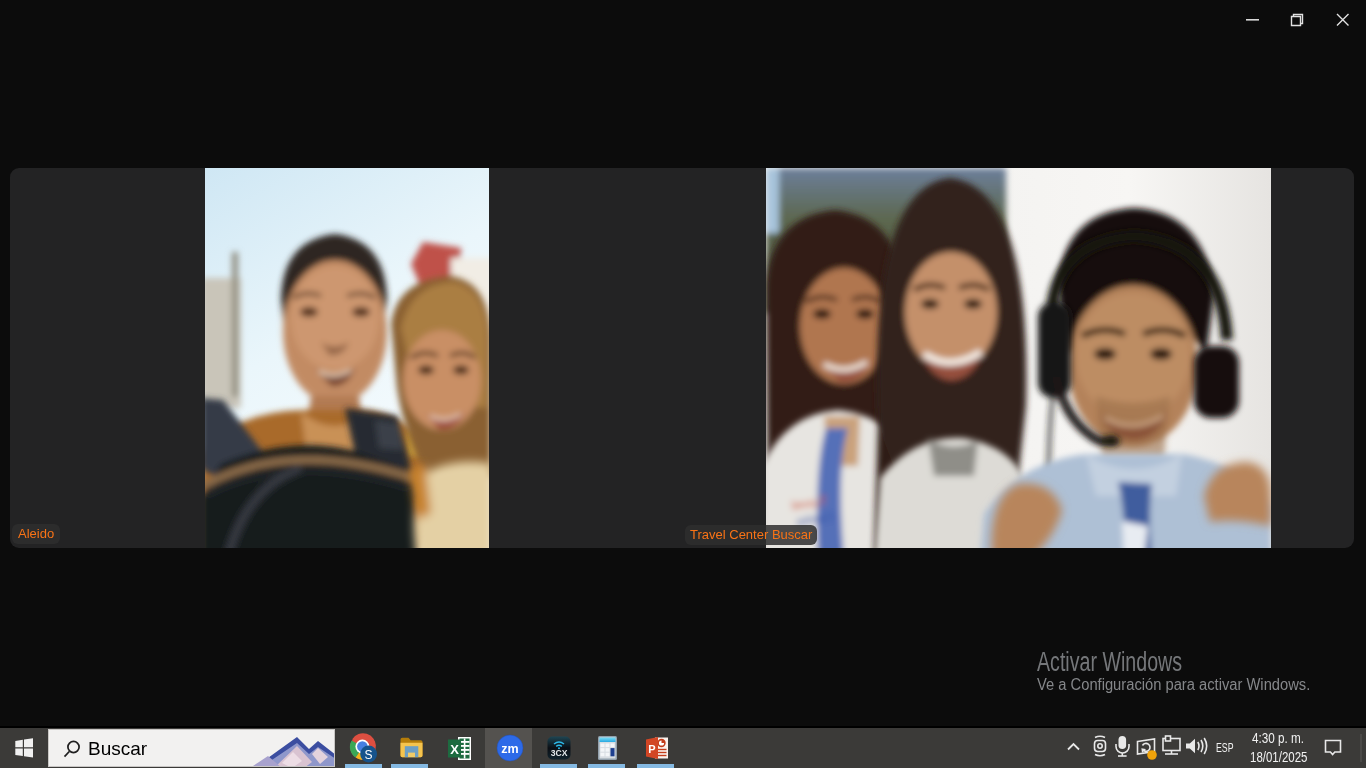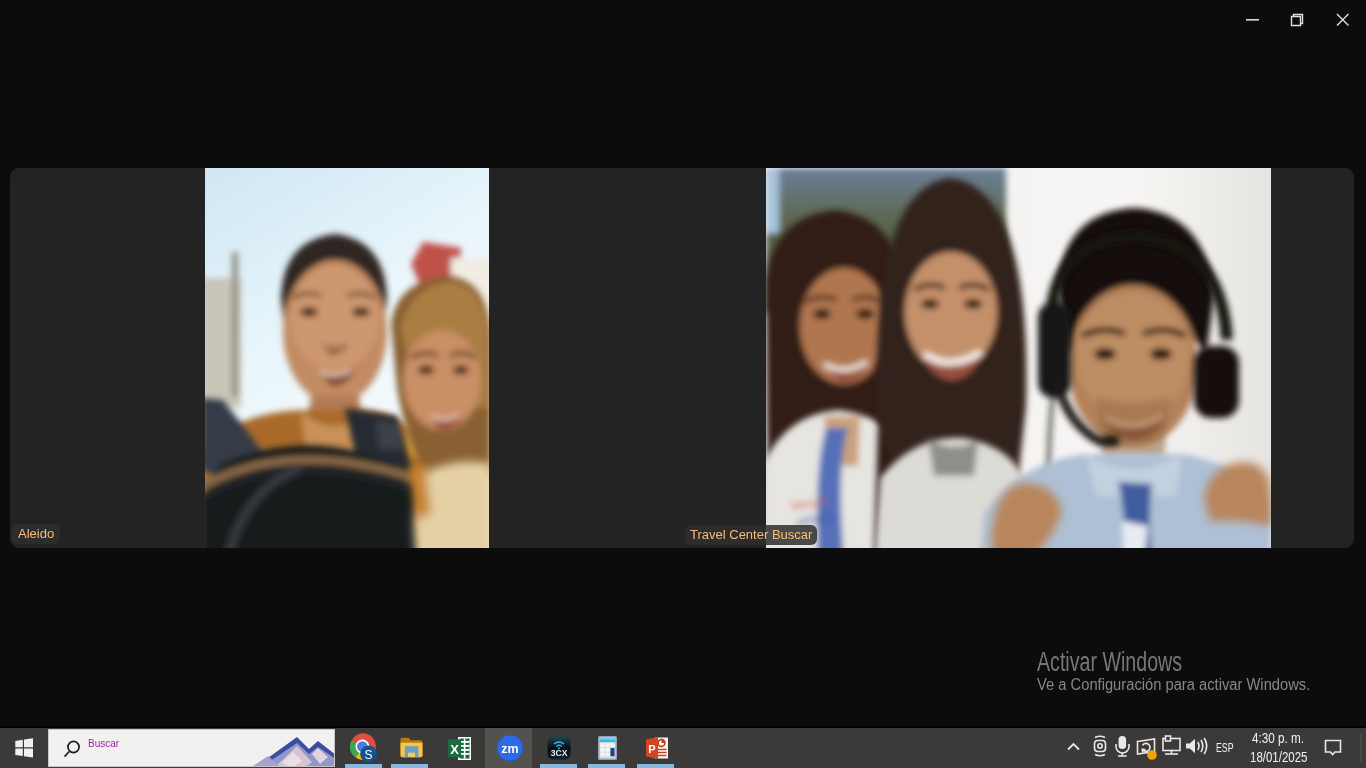"Aleido" .lbl { color: #fdba74 -> #f97316 }
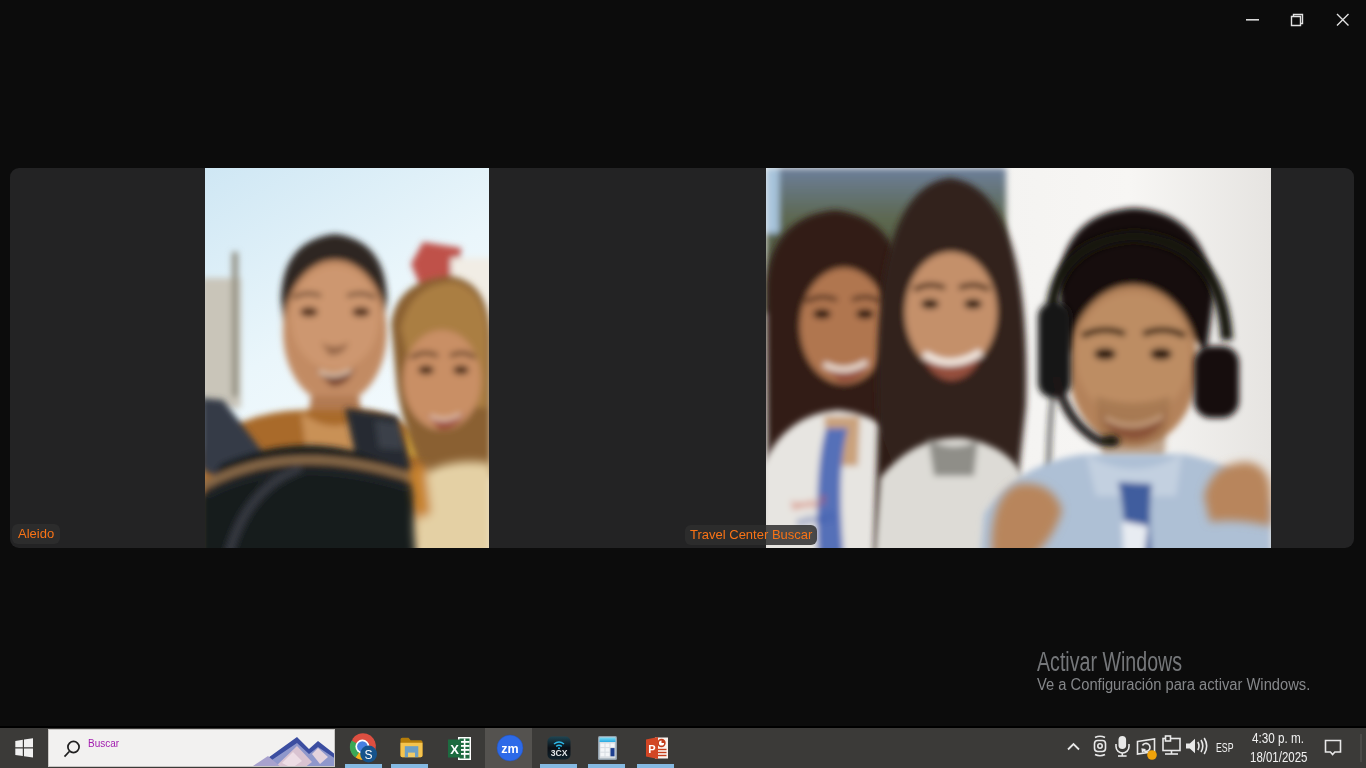"Buscar" div.abs { color: #a21caf -> #000000; font-size: 10px -> 19px }
